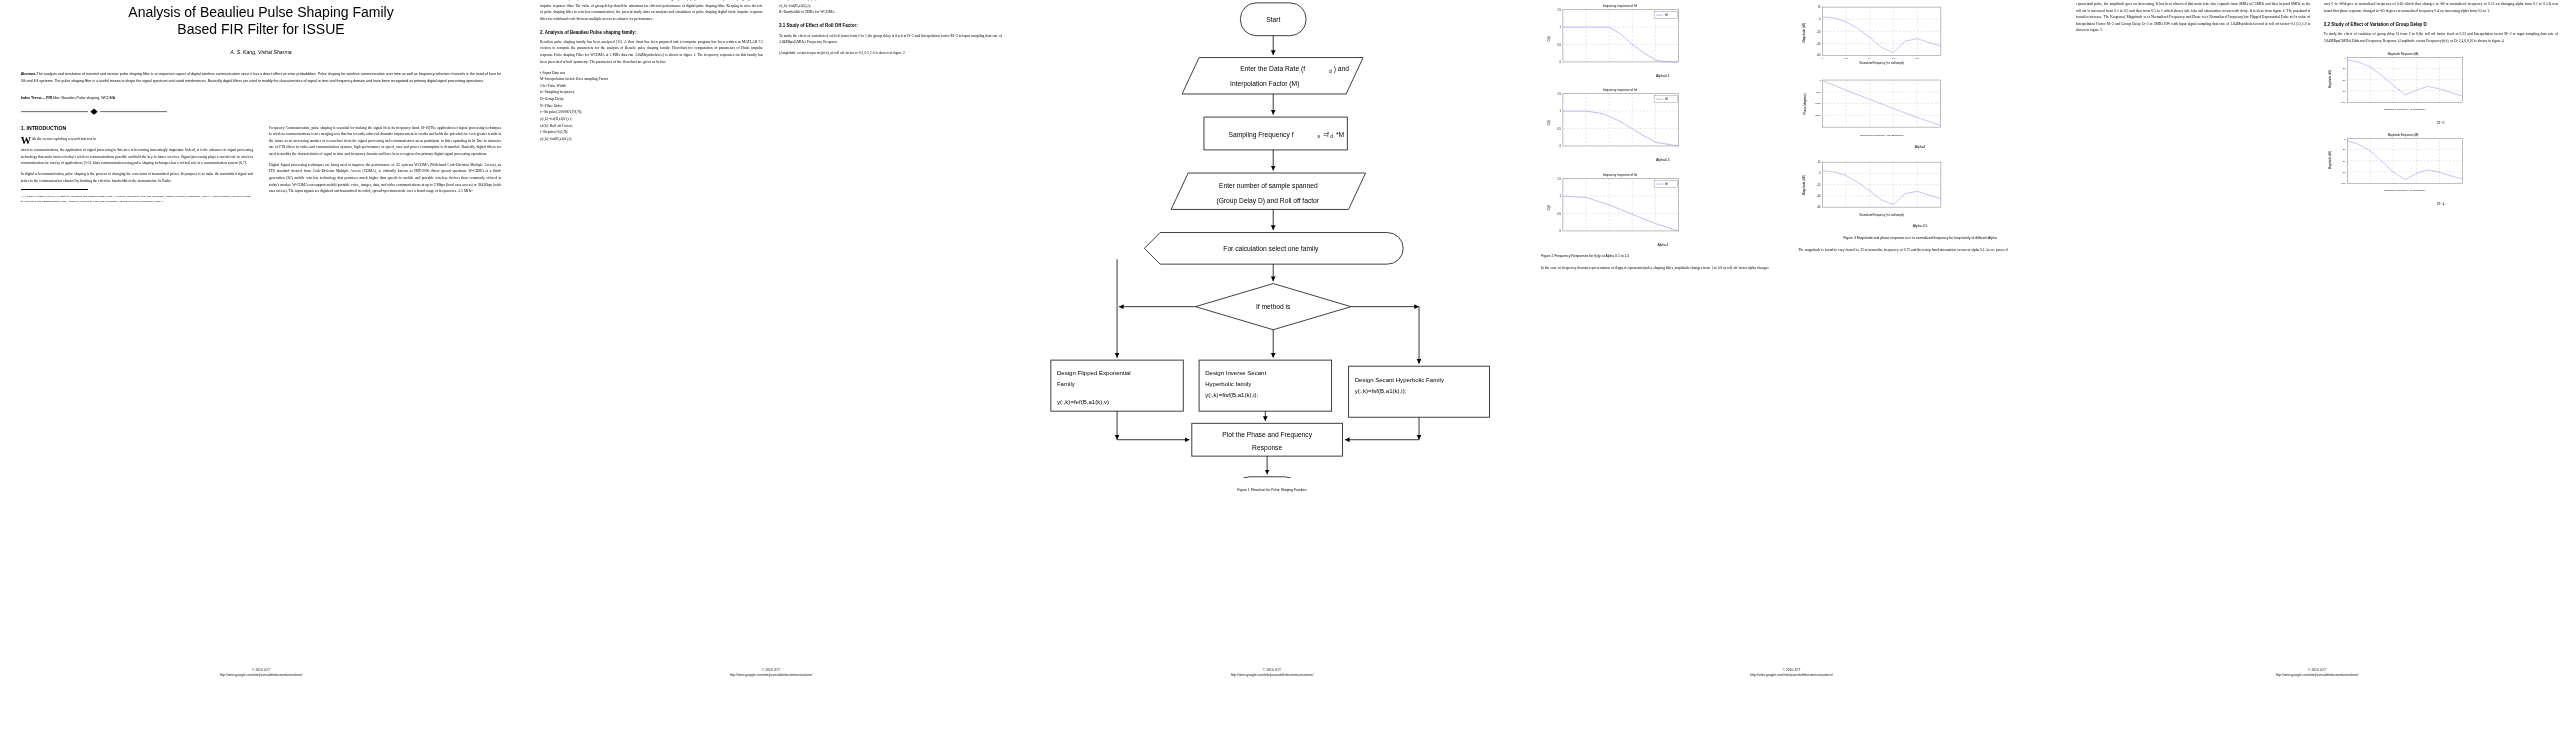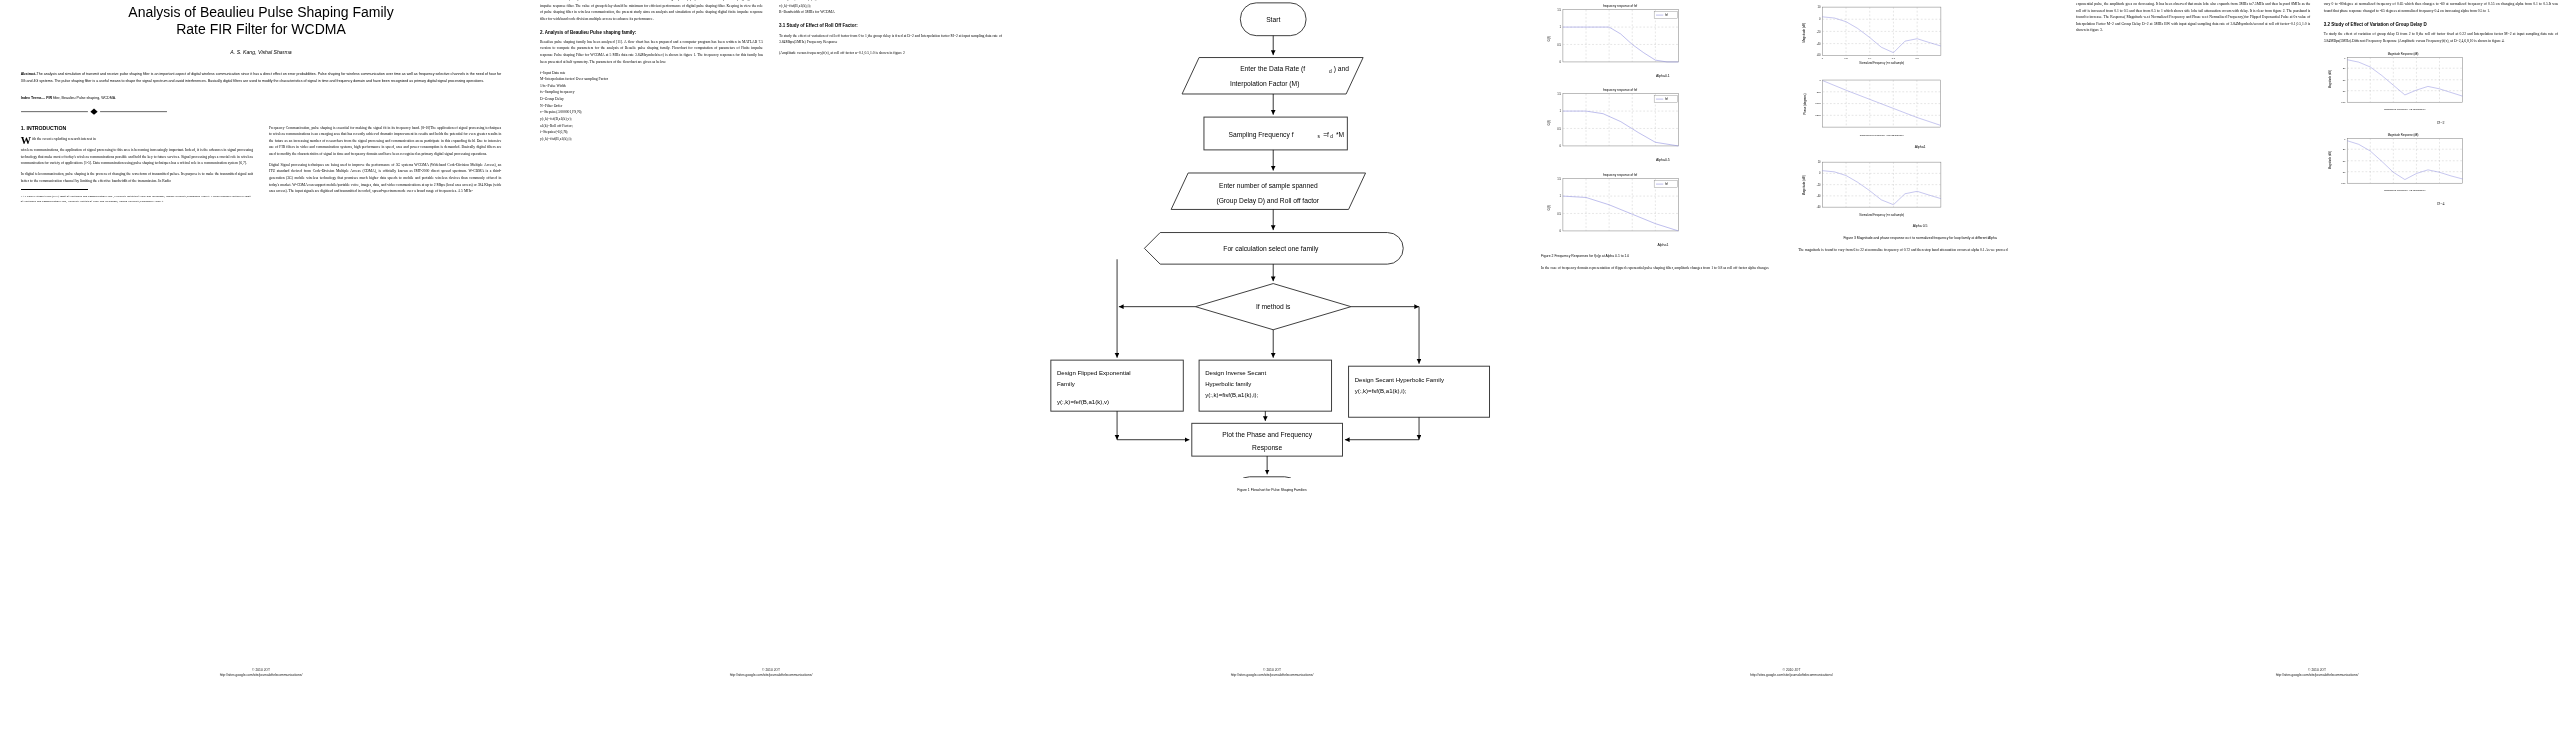"Rate FIR Filter for WCDMA" span { text: Rate FIR Filter for WCDMA -> Based FIR Filter for ISSUE }
